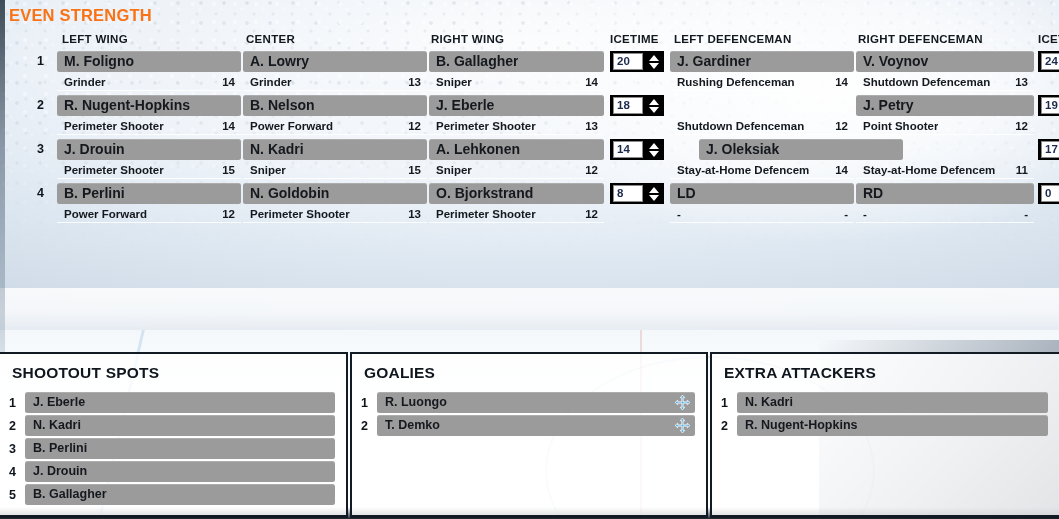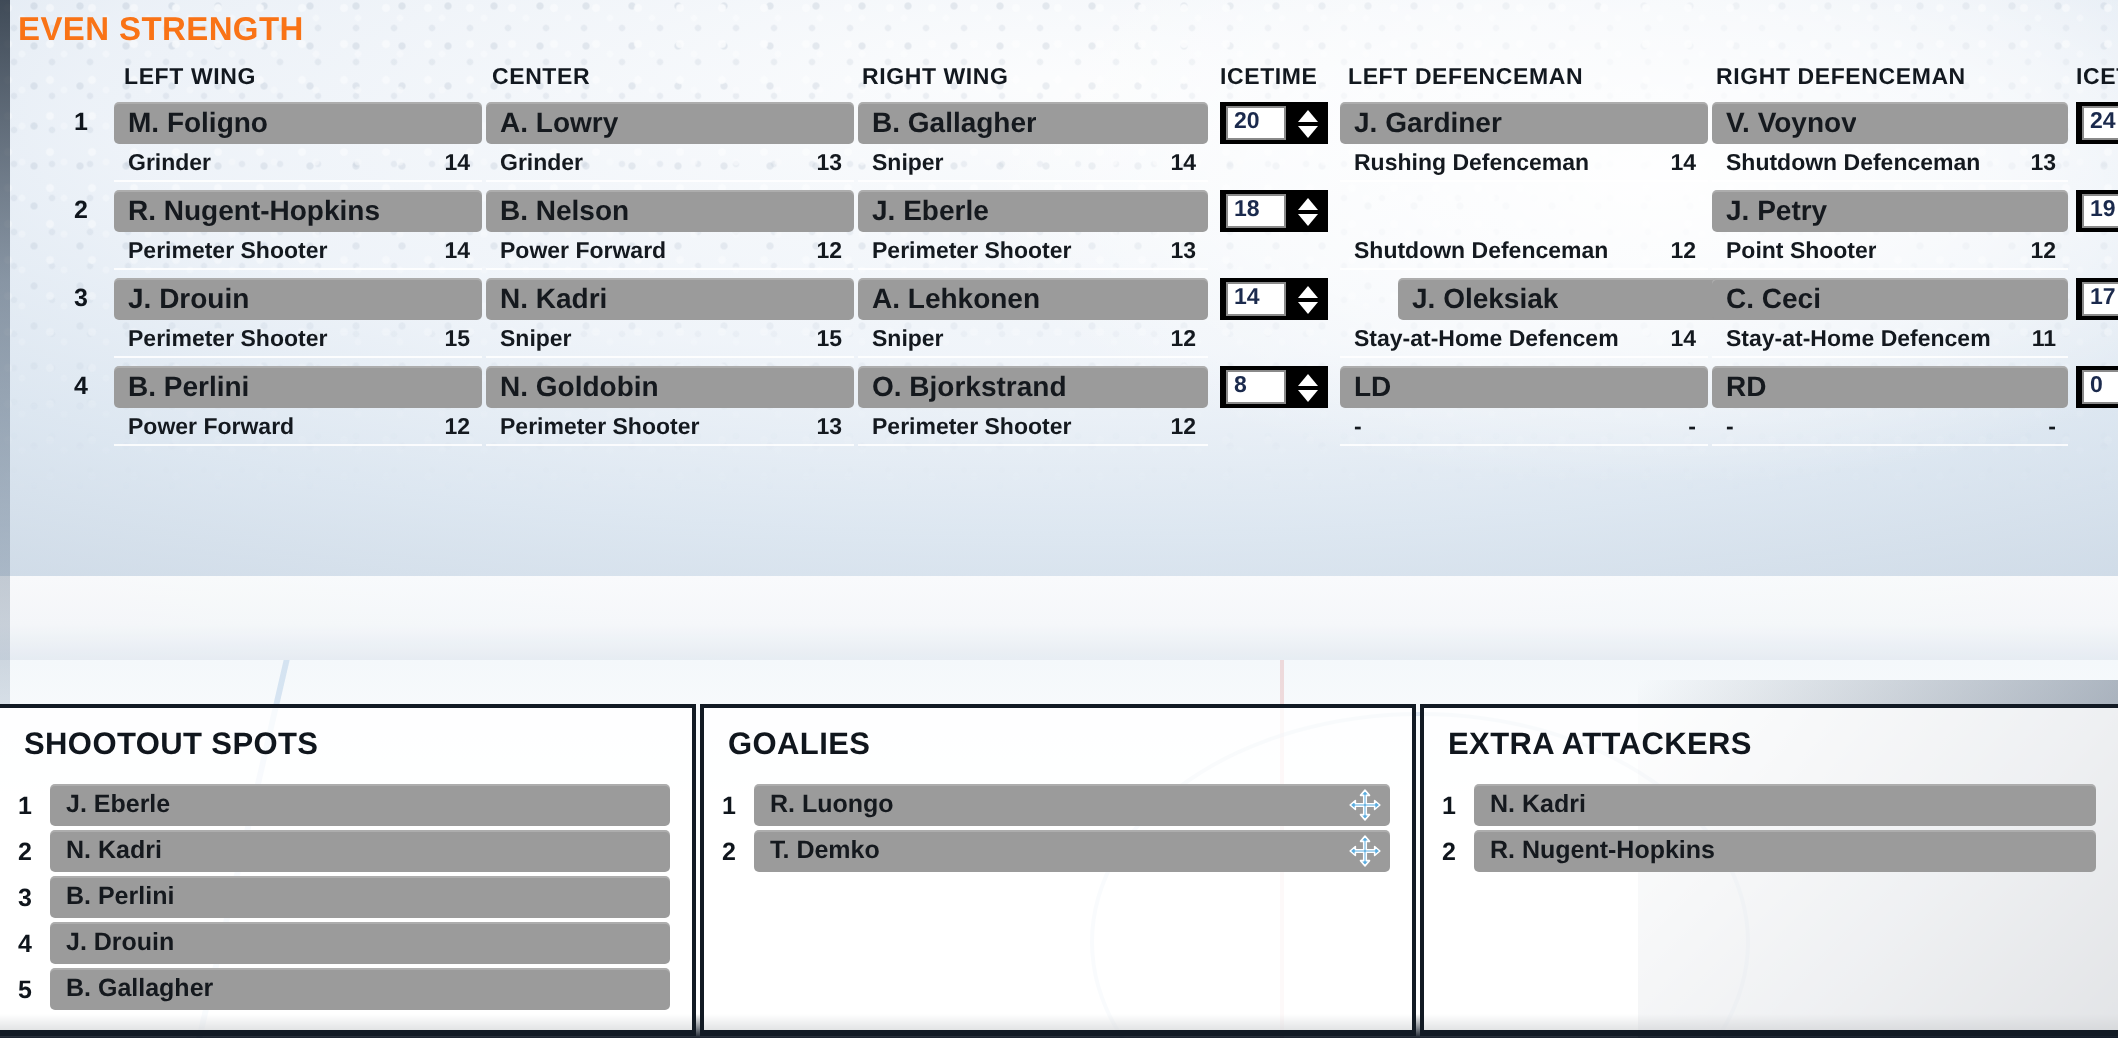"C. Ceci" div.slot { html: <div> <span>C. Ceci</span> </div> -> none }
